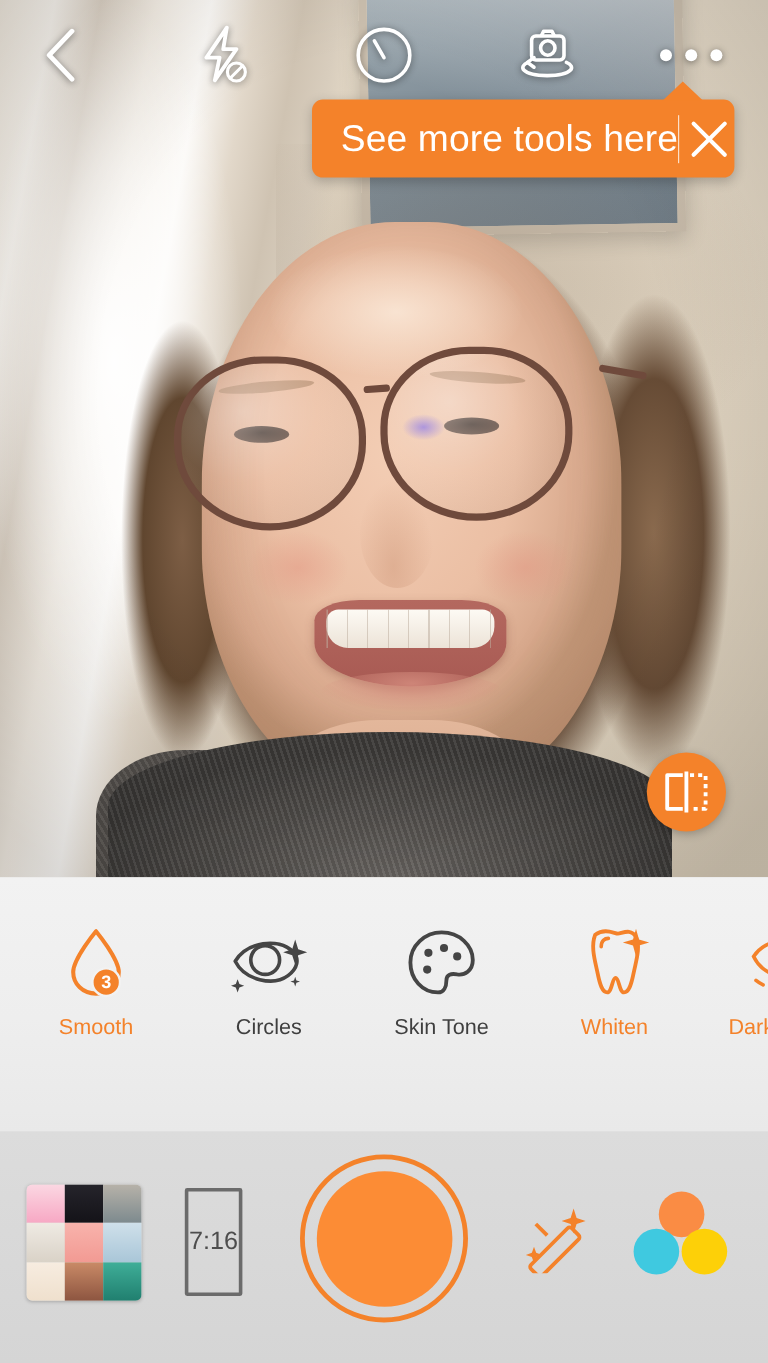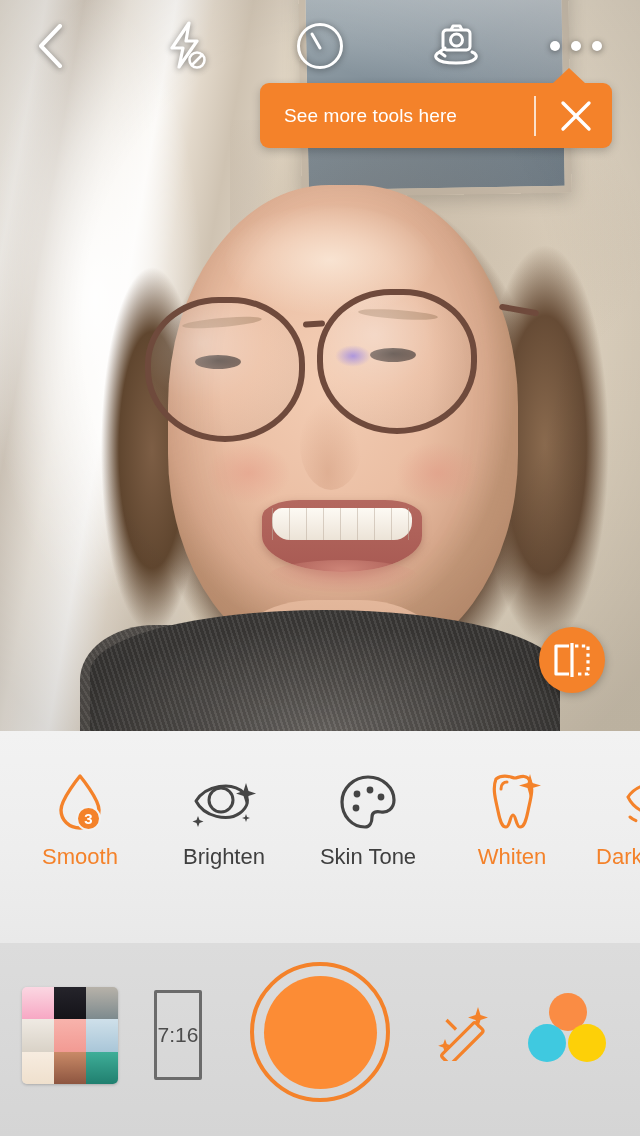"See more tools here" .tooltip-text { font-size: 19px -> 31px }
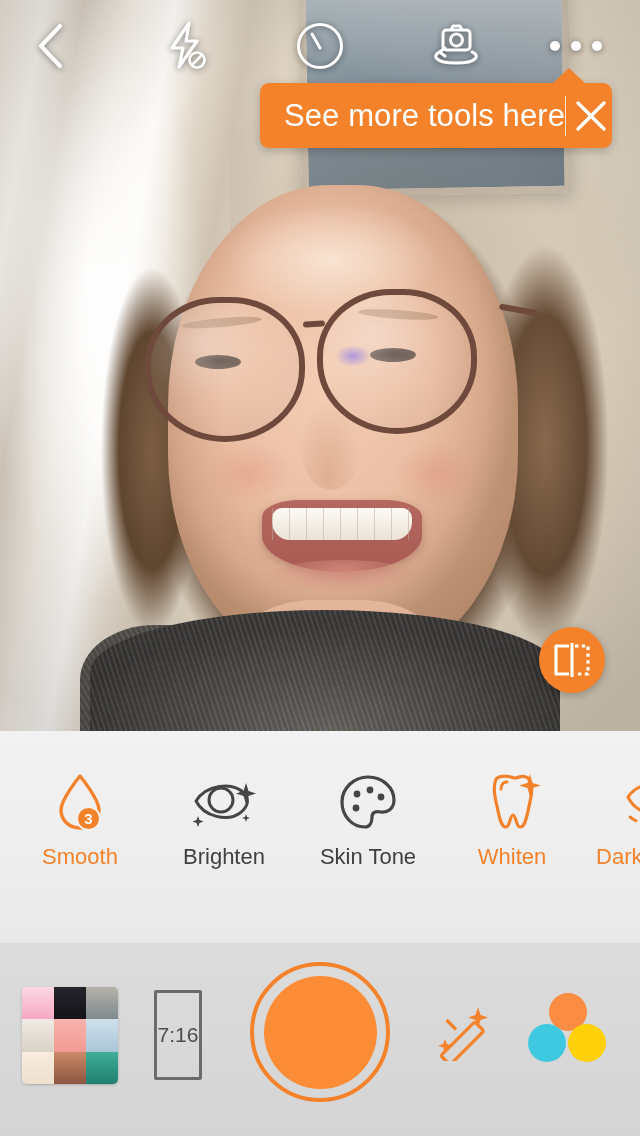"Smooth" .tool-label { font-size: 22px -> 18px }
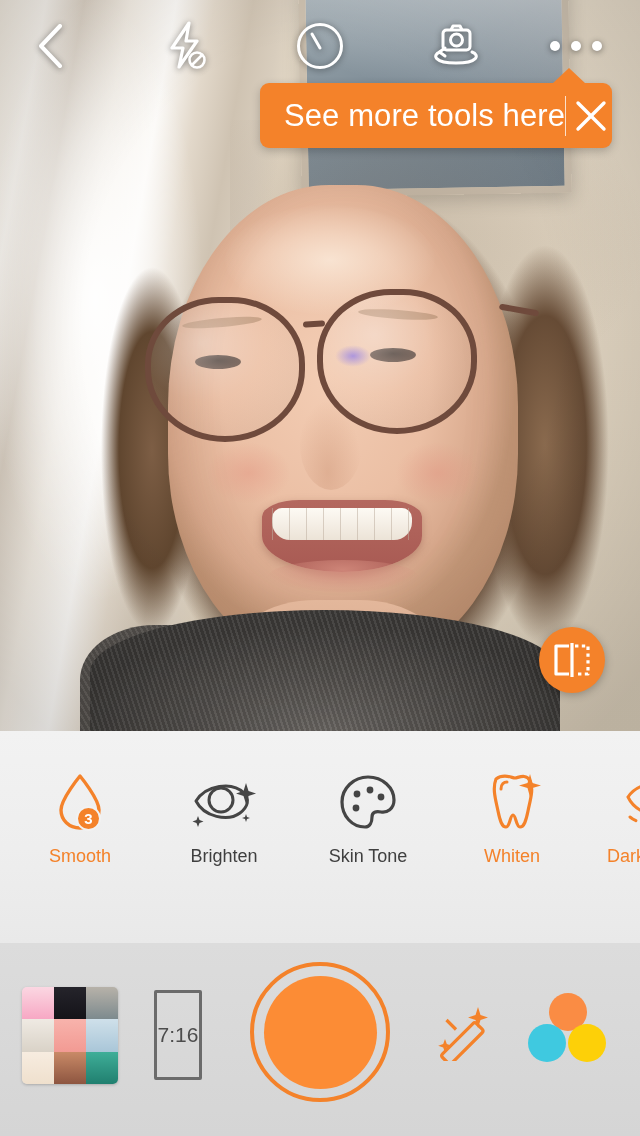"Brighten" div.tool-label { text: Brighten -> Circles }
